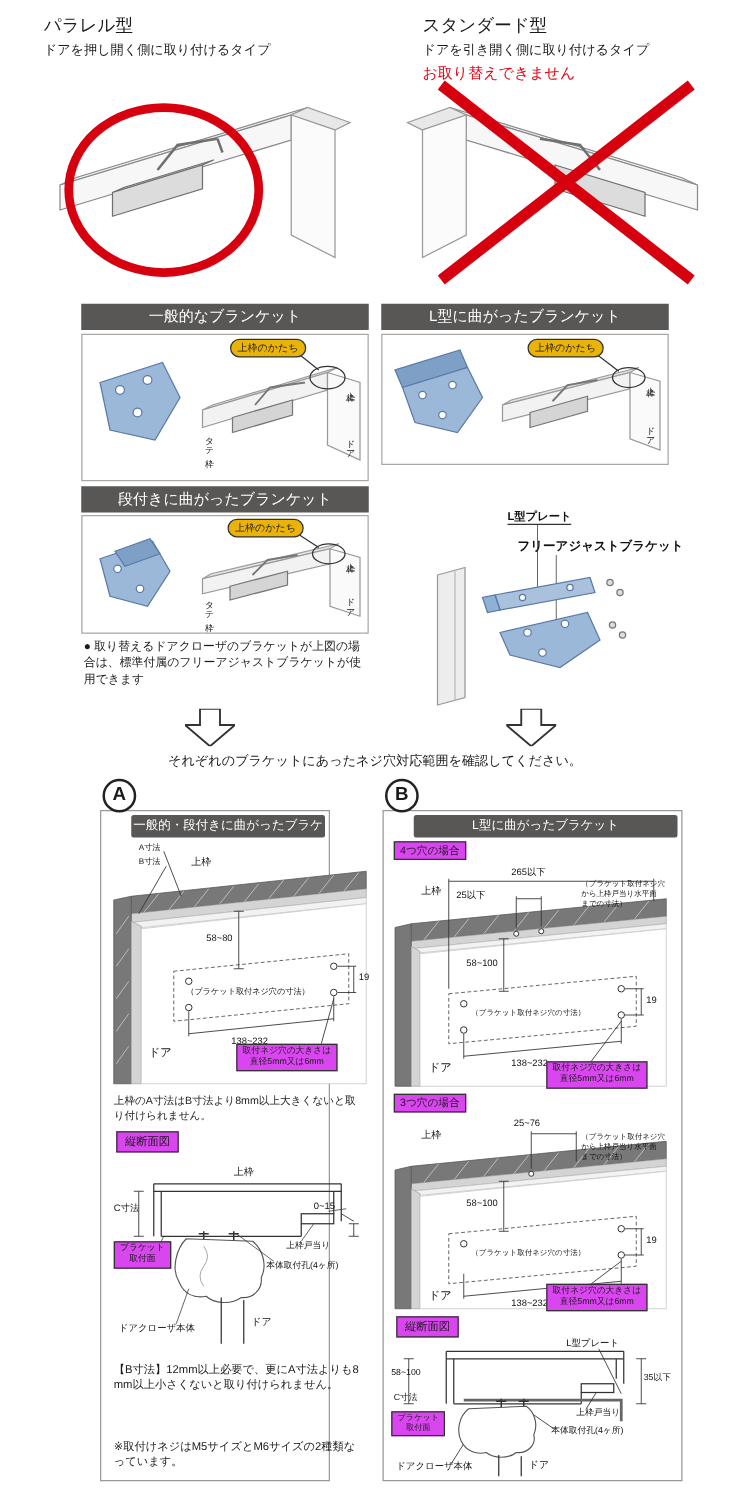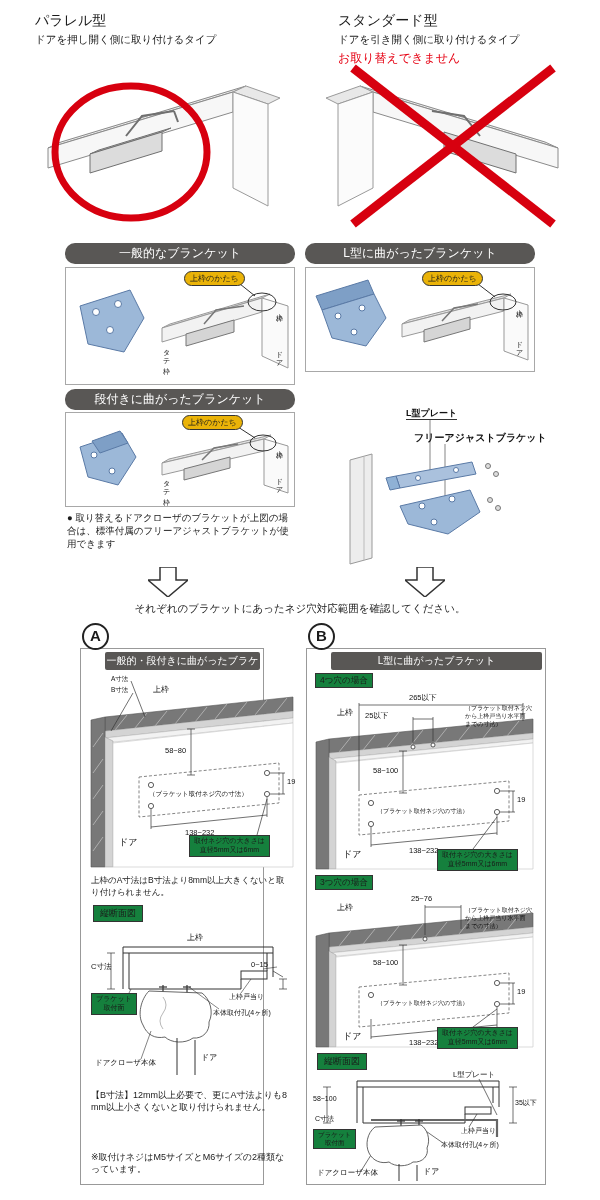"一般的なブランケット" .bar { border-radius: 10px -> 0 }
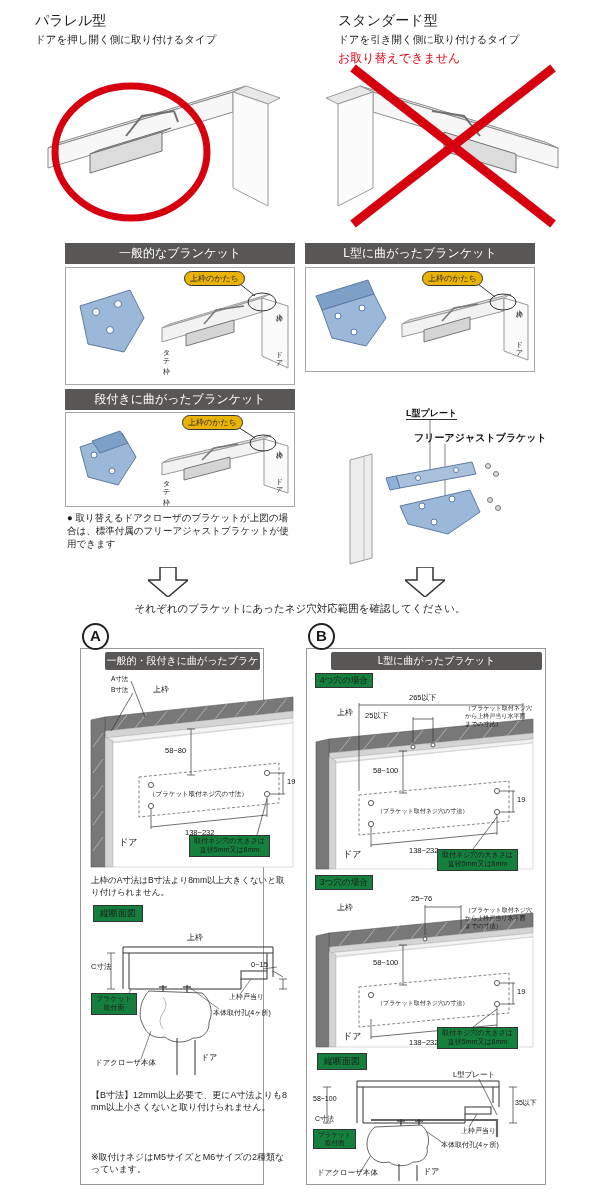"4つ穴の場合" .boxlbl { background: #15803d -> #d946ef }
